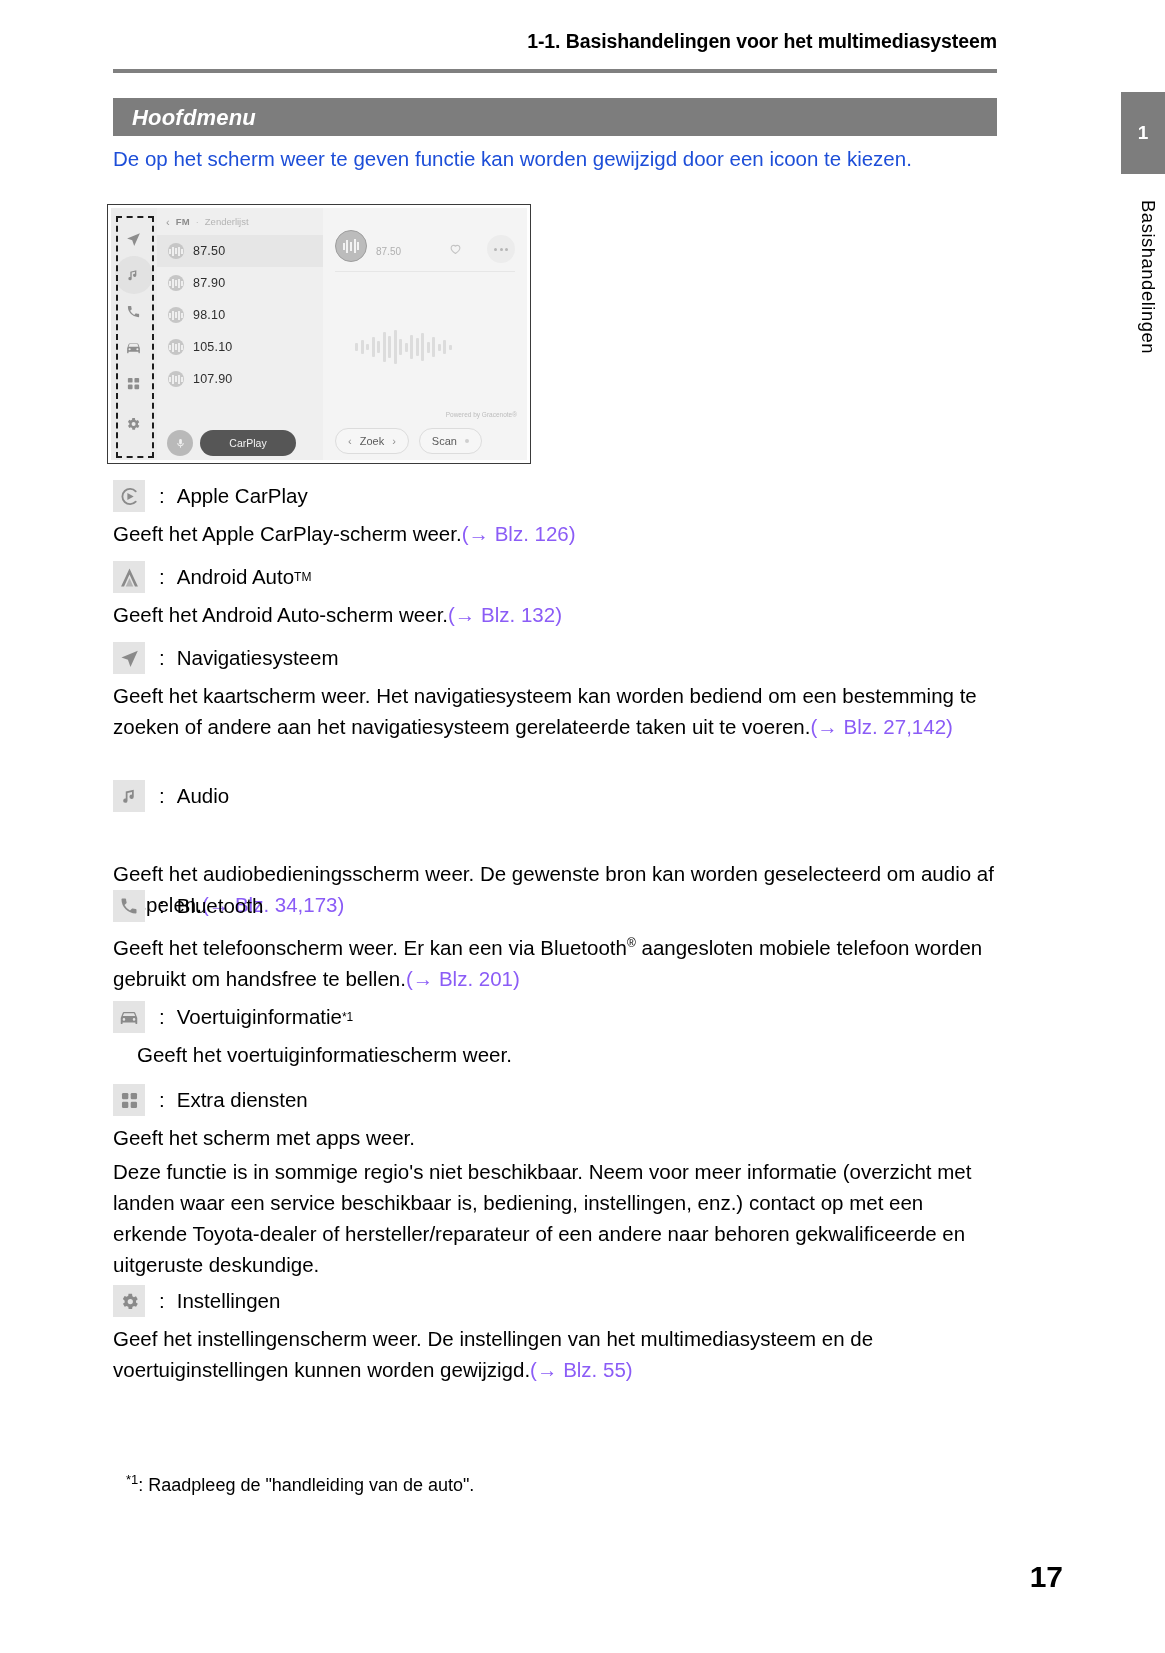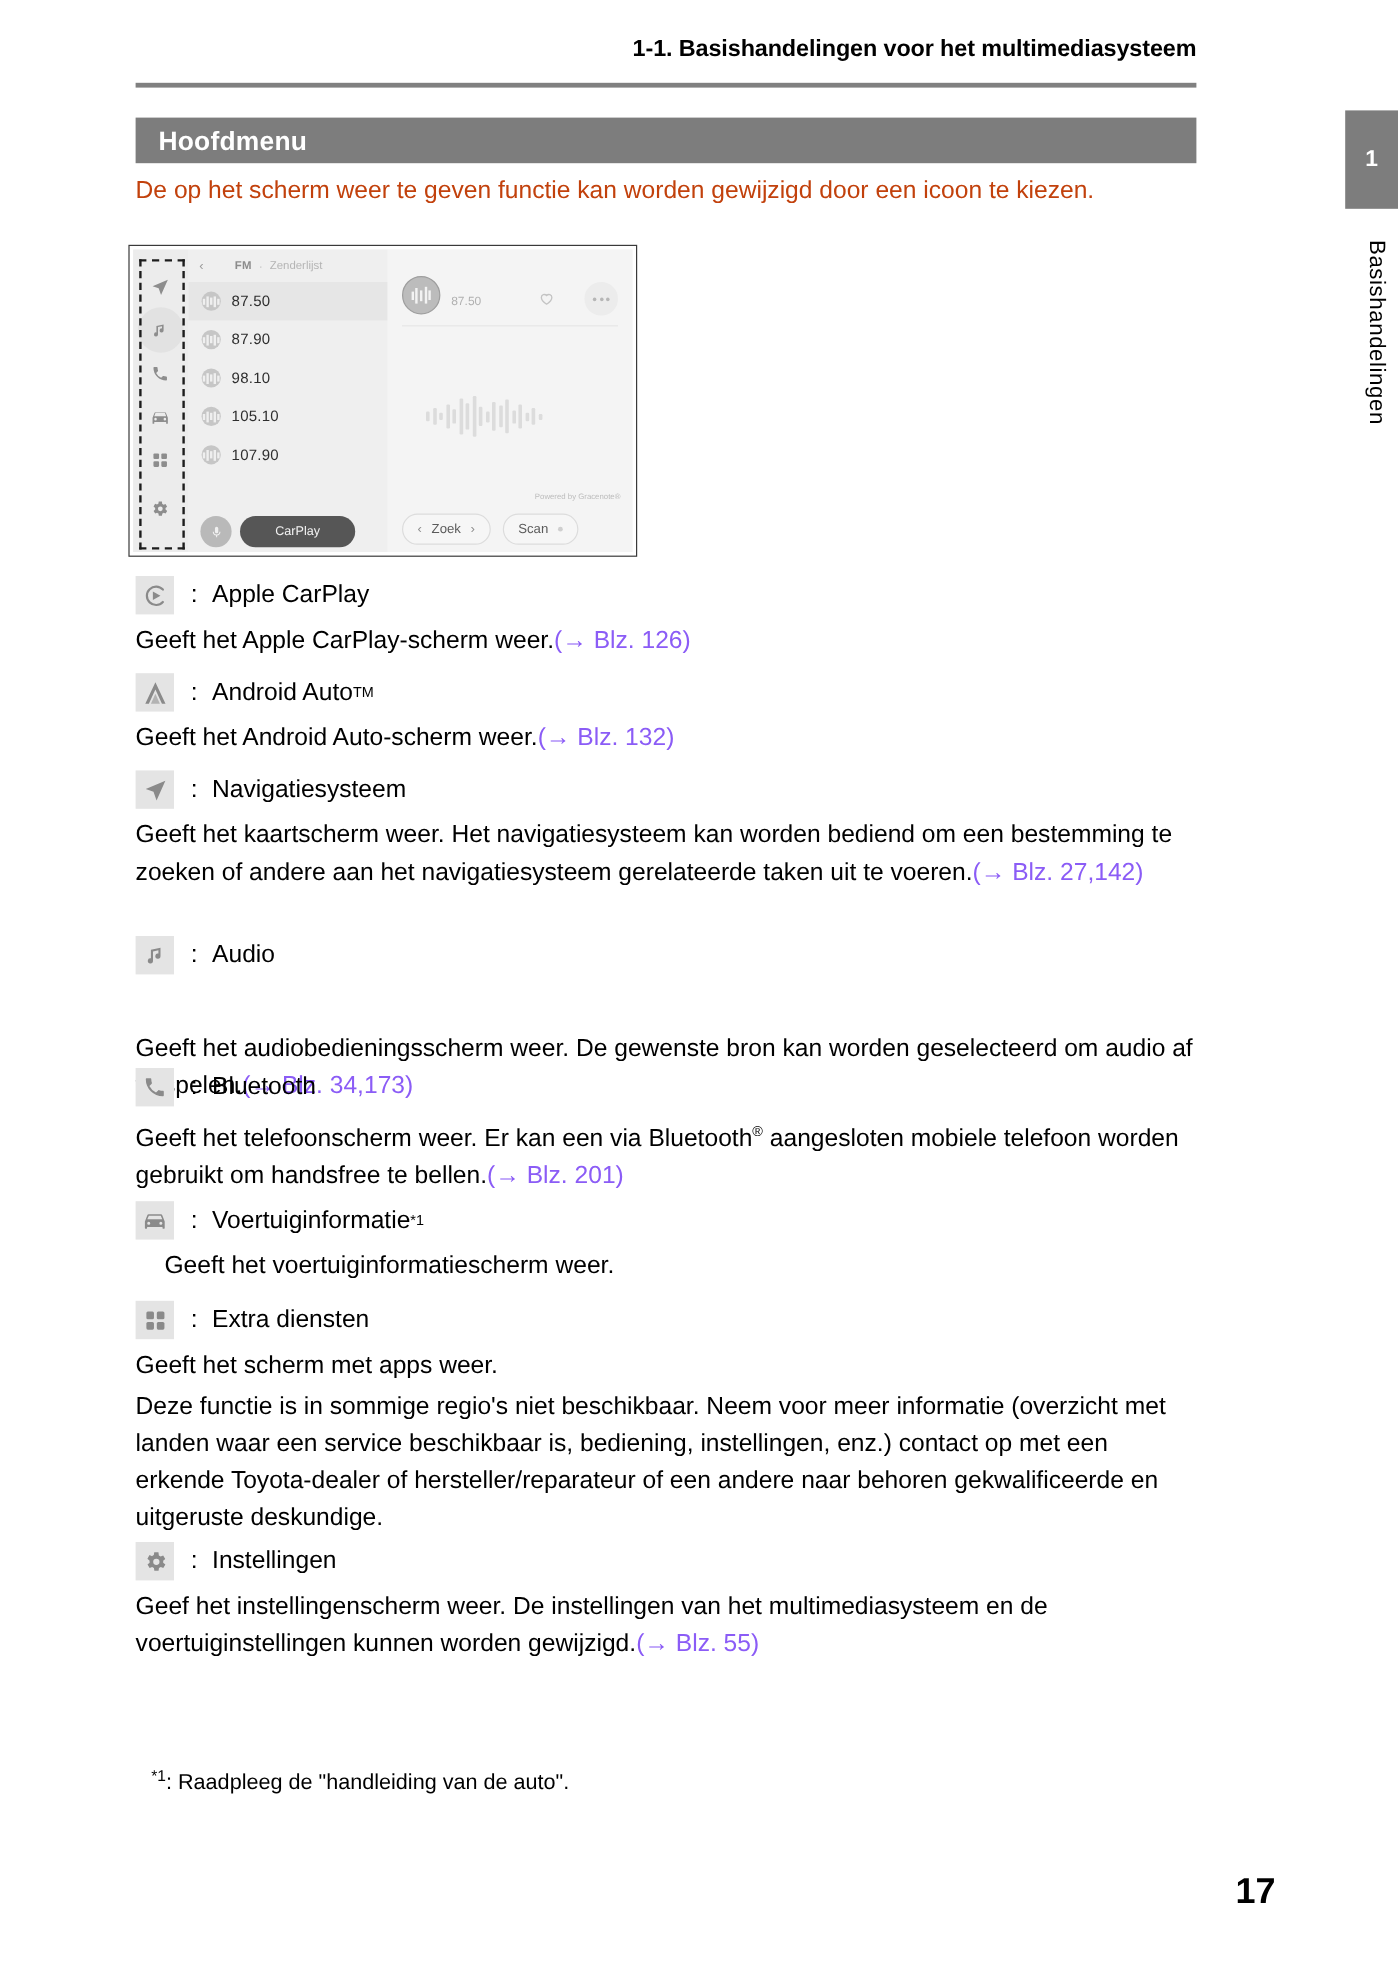"Hoofdmenu" .section-band-label { font-style: none -> italic }
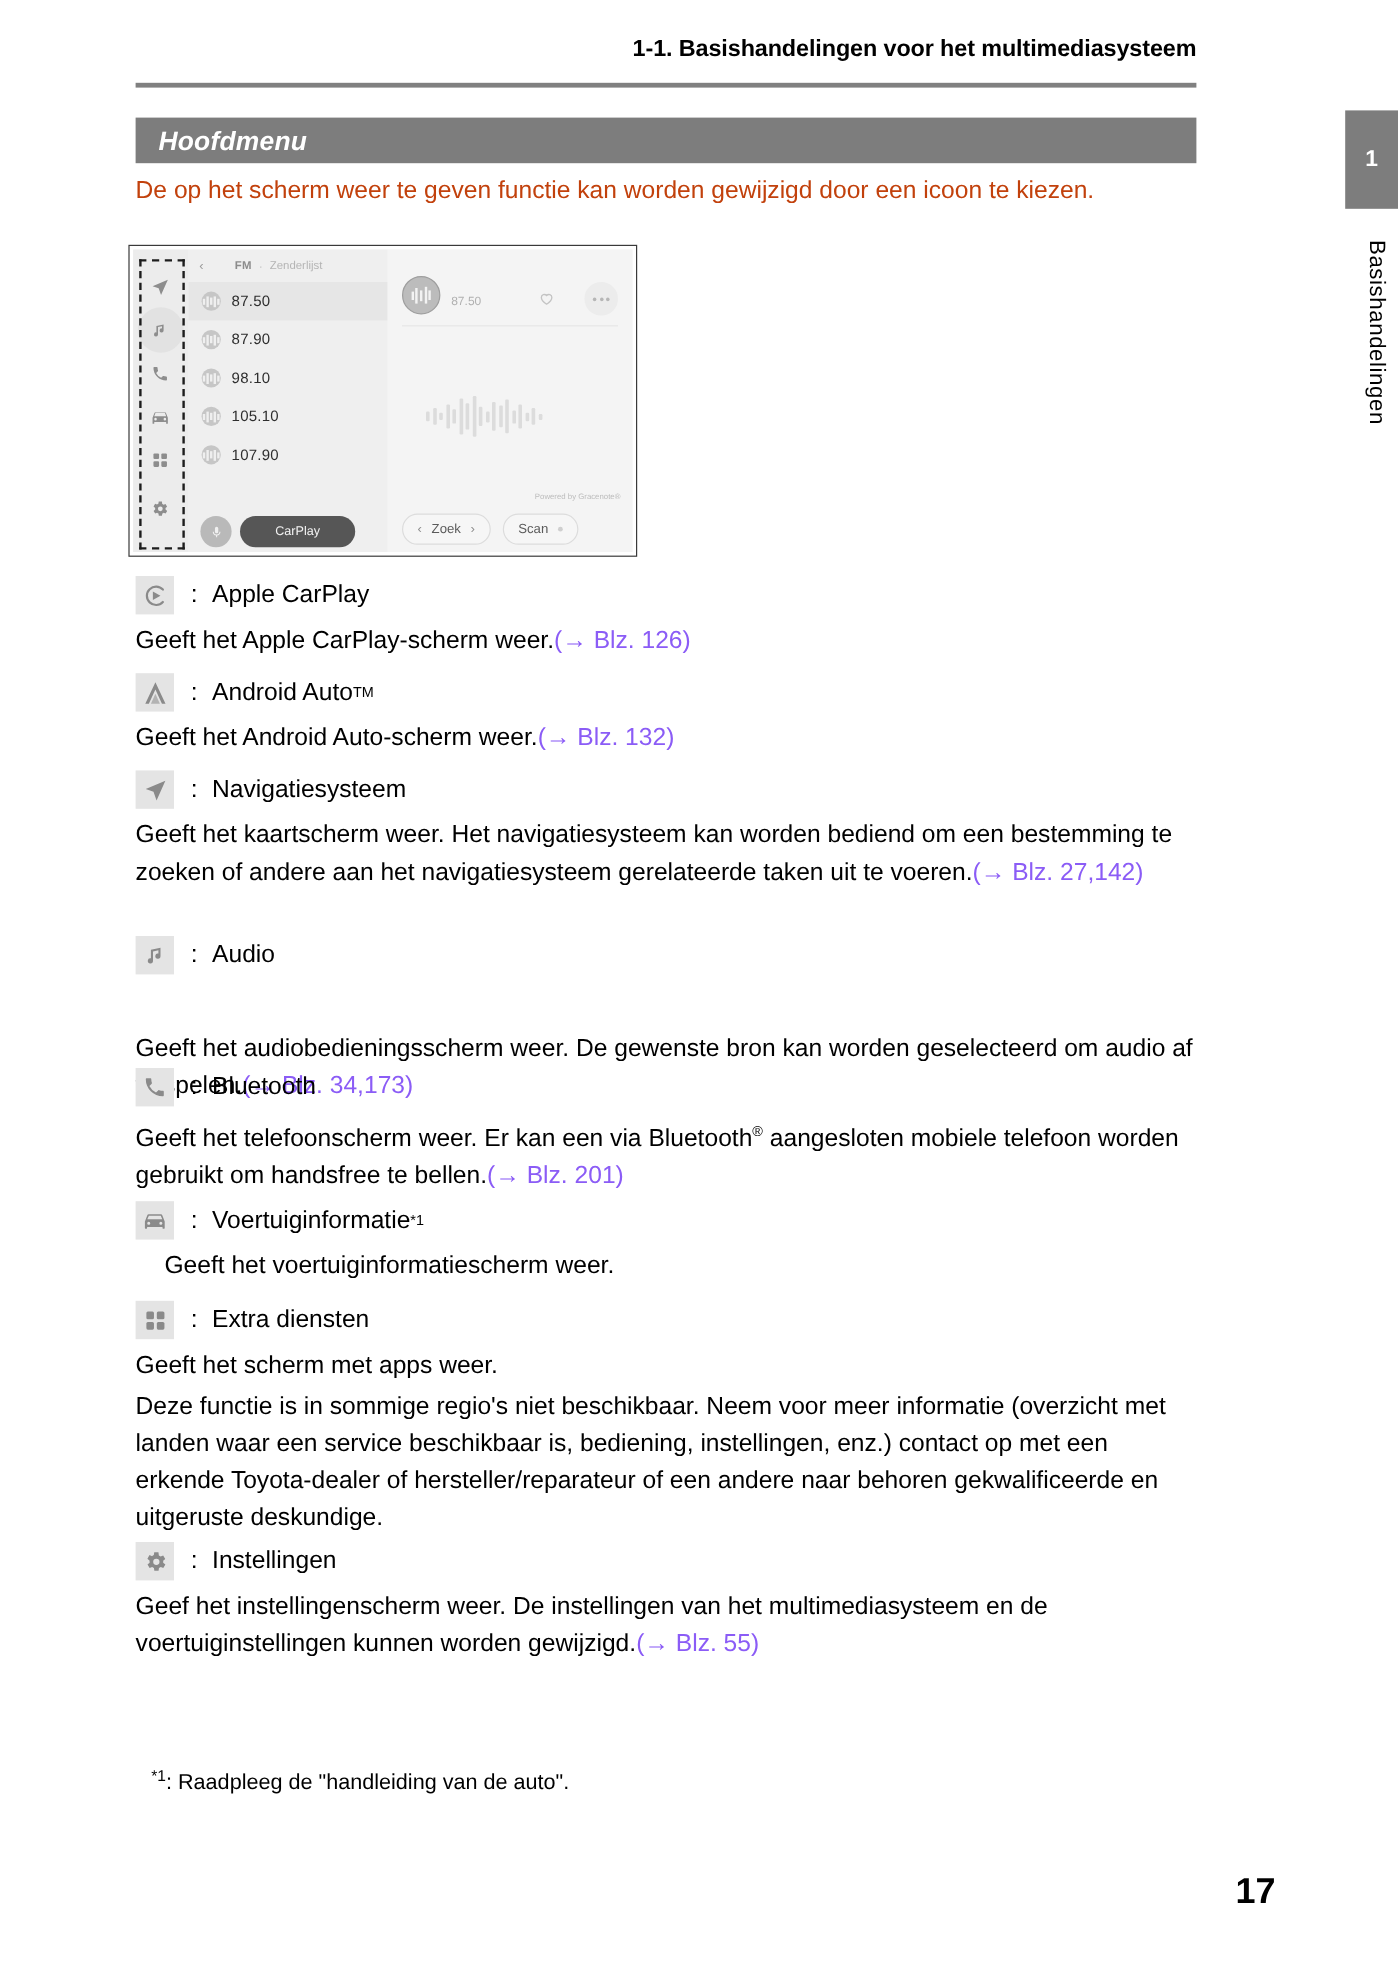"De op het scherm weer" .intro { color: #c2410c -> #1d4ed8 }
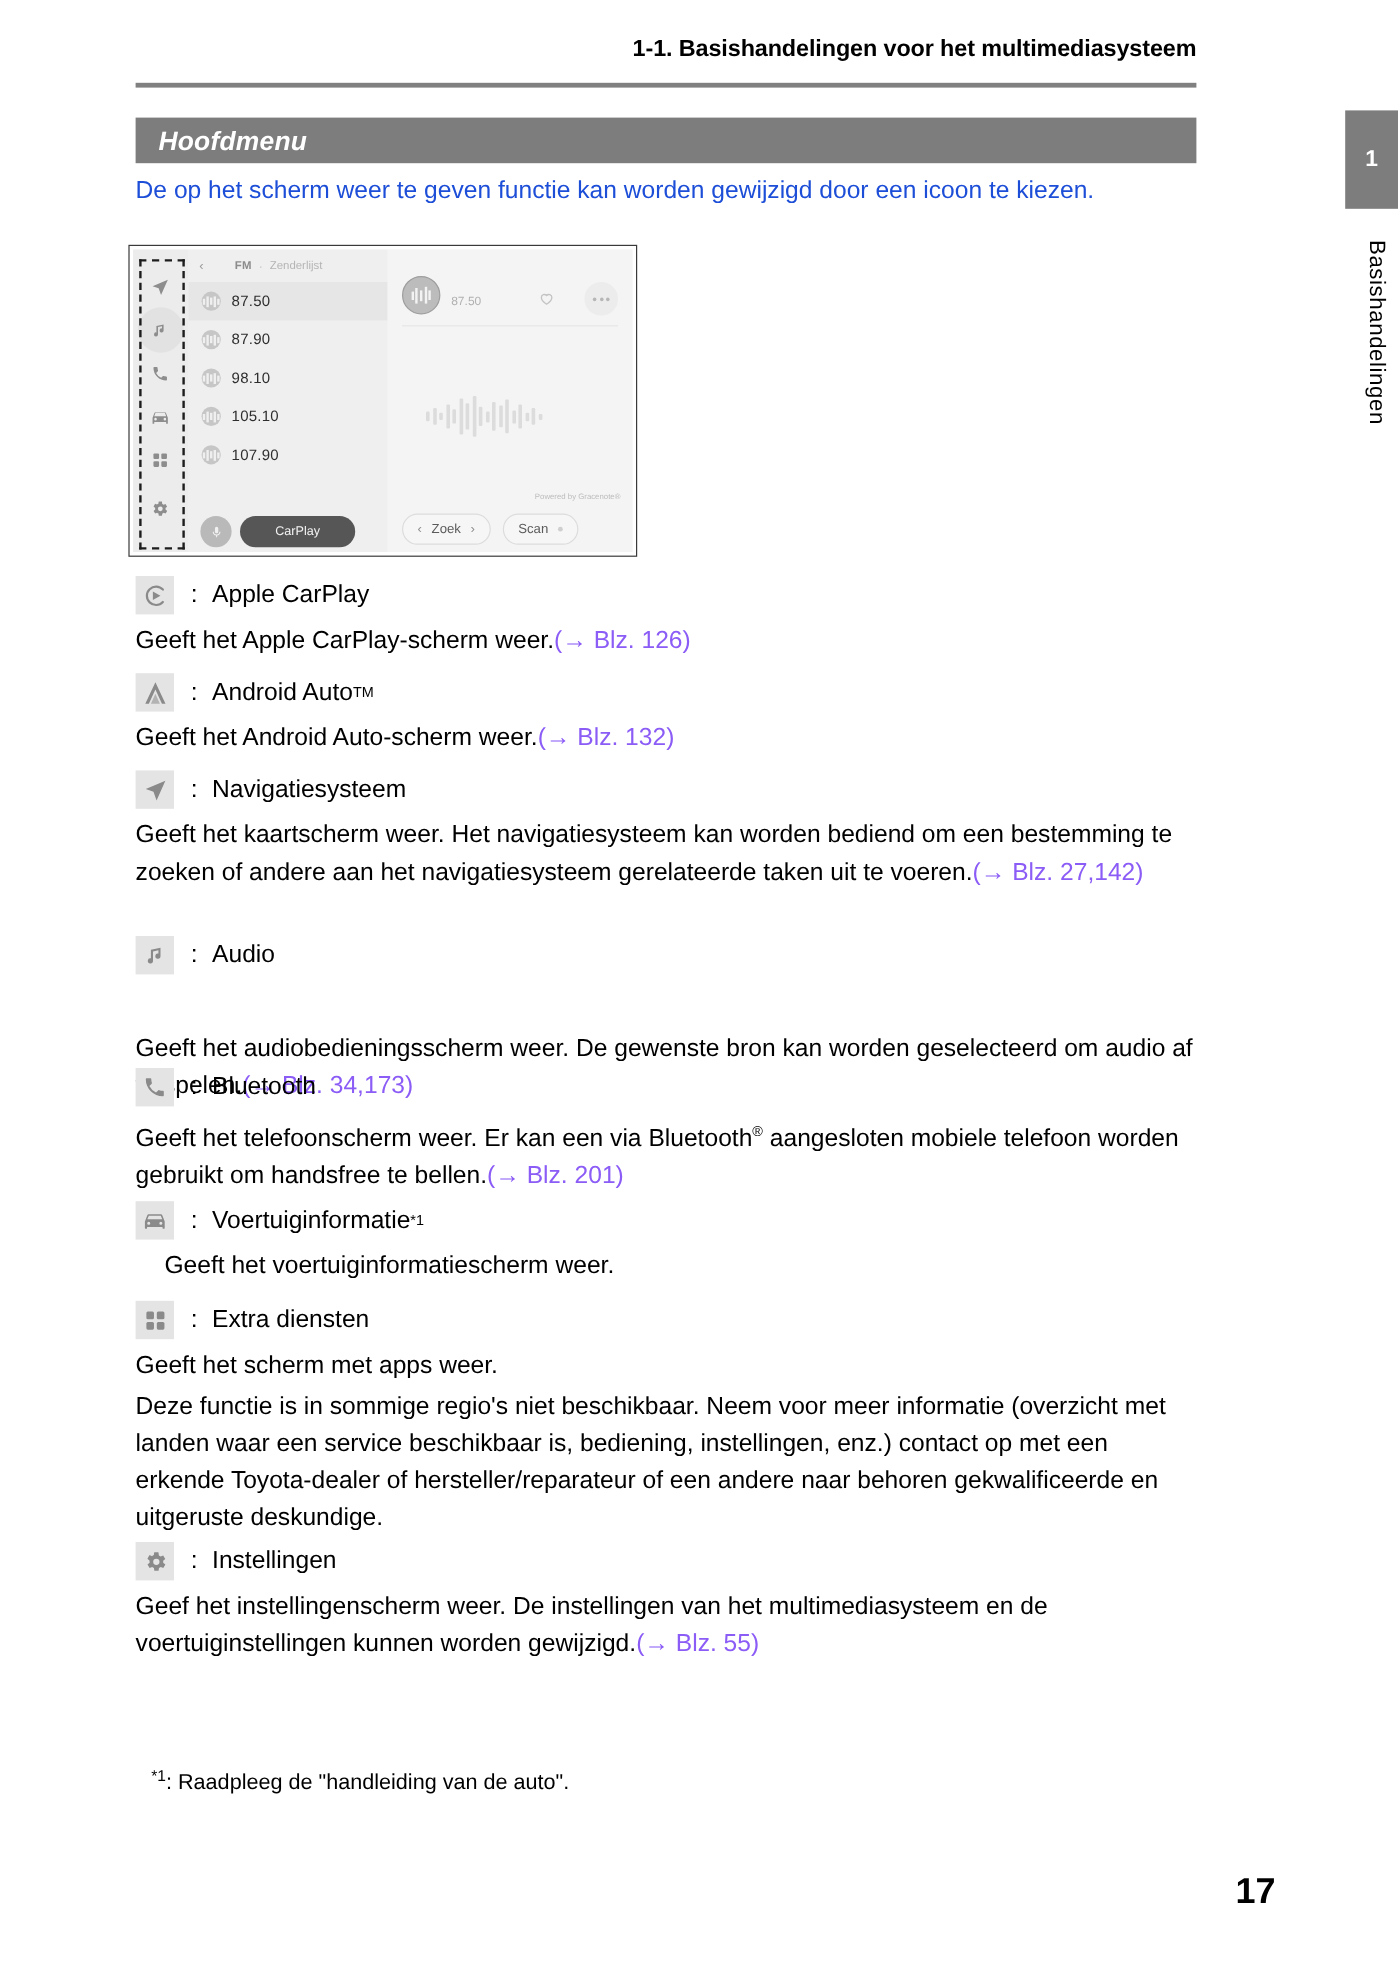"FM" .hu-topbar .fm { margin-left: 20px -> none }
